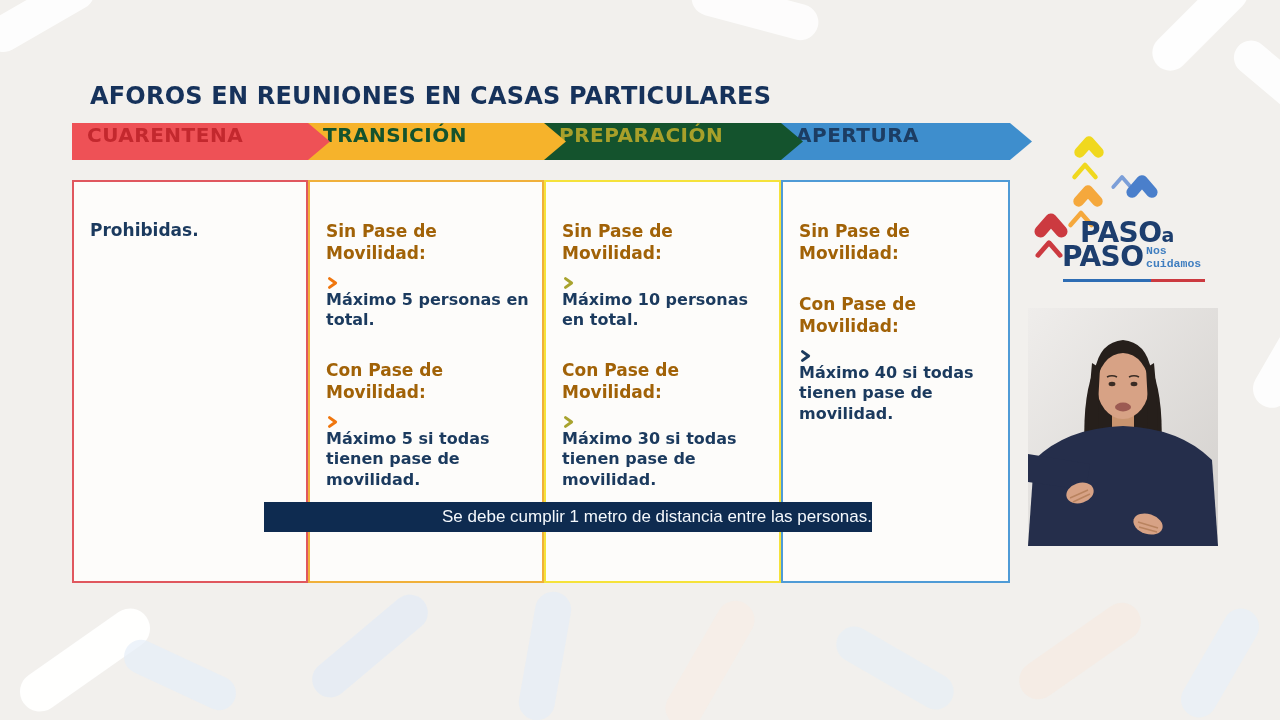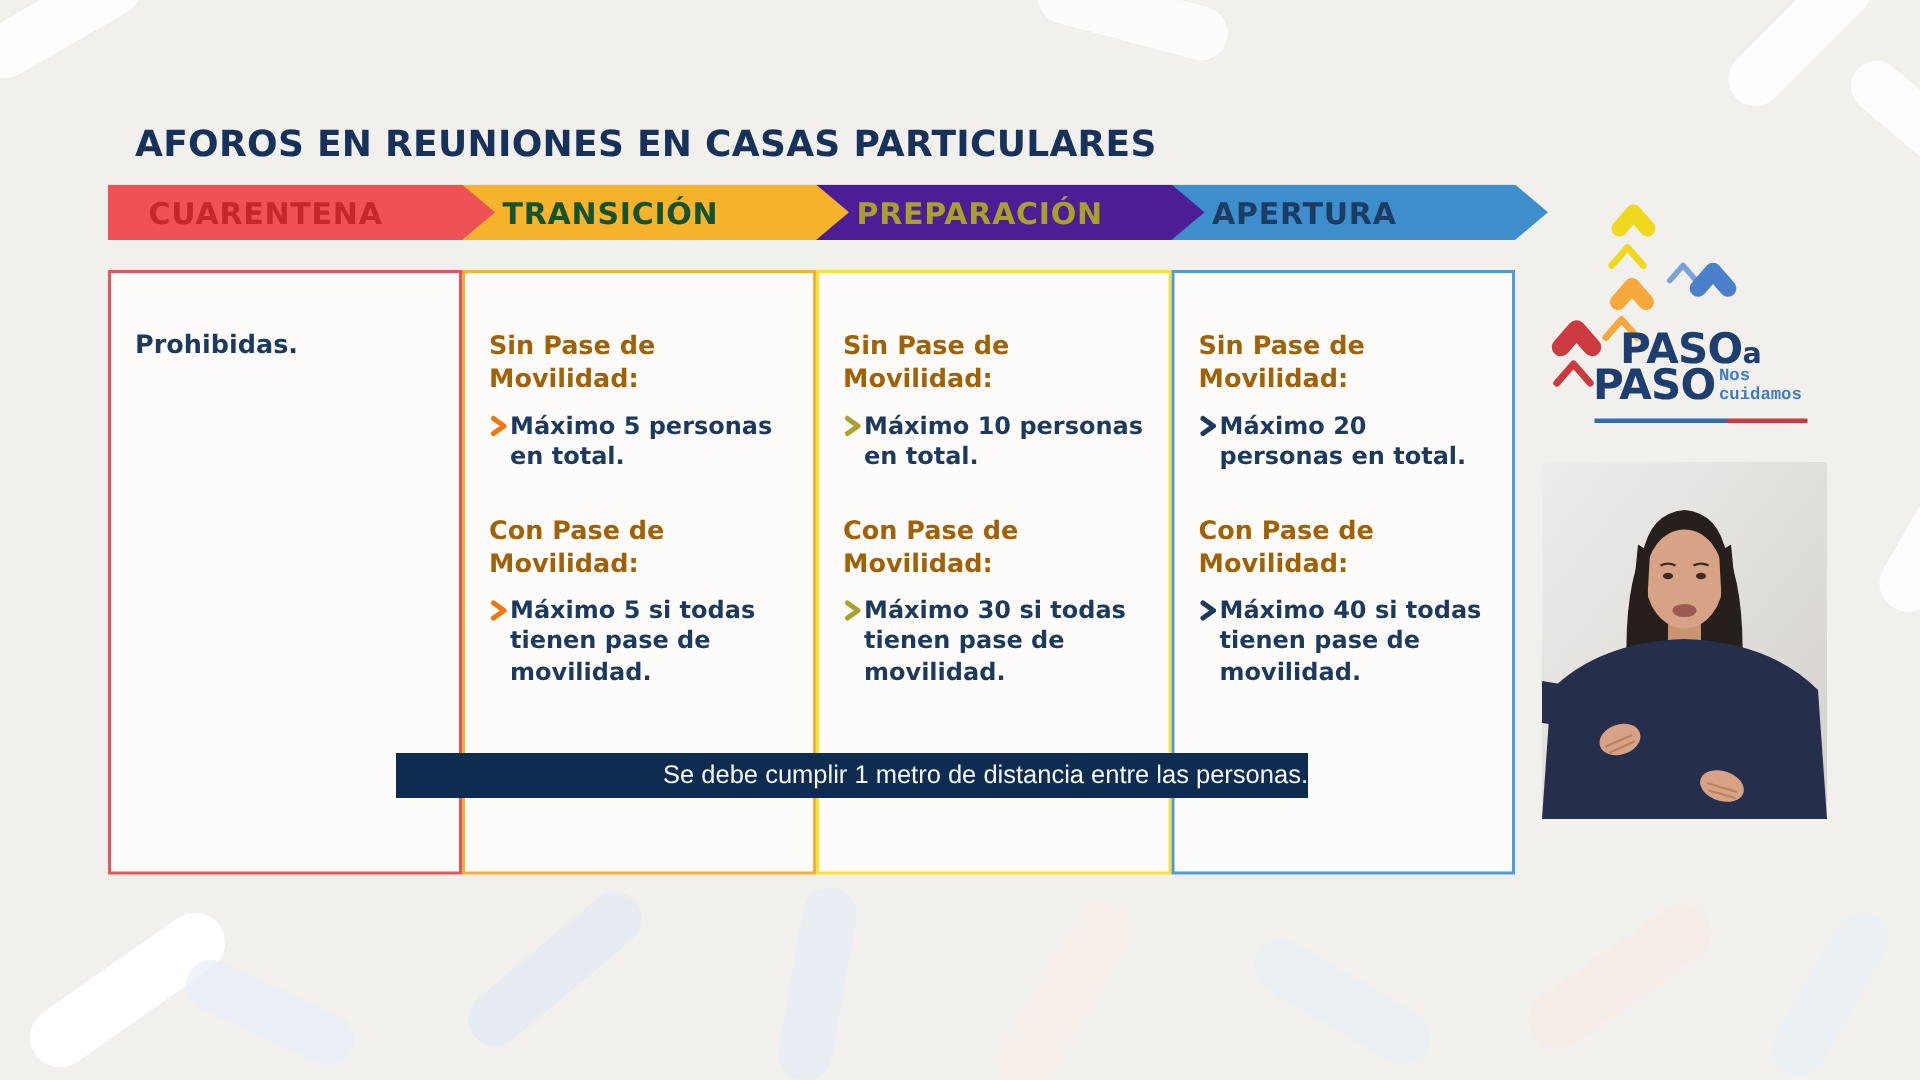"CUARENTENA" .phase-header { align-items: center -> none; padding-left: 27px -> 15px }
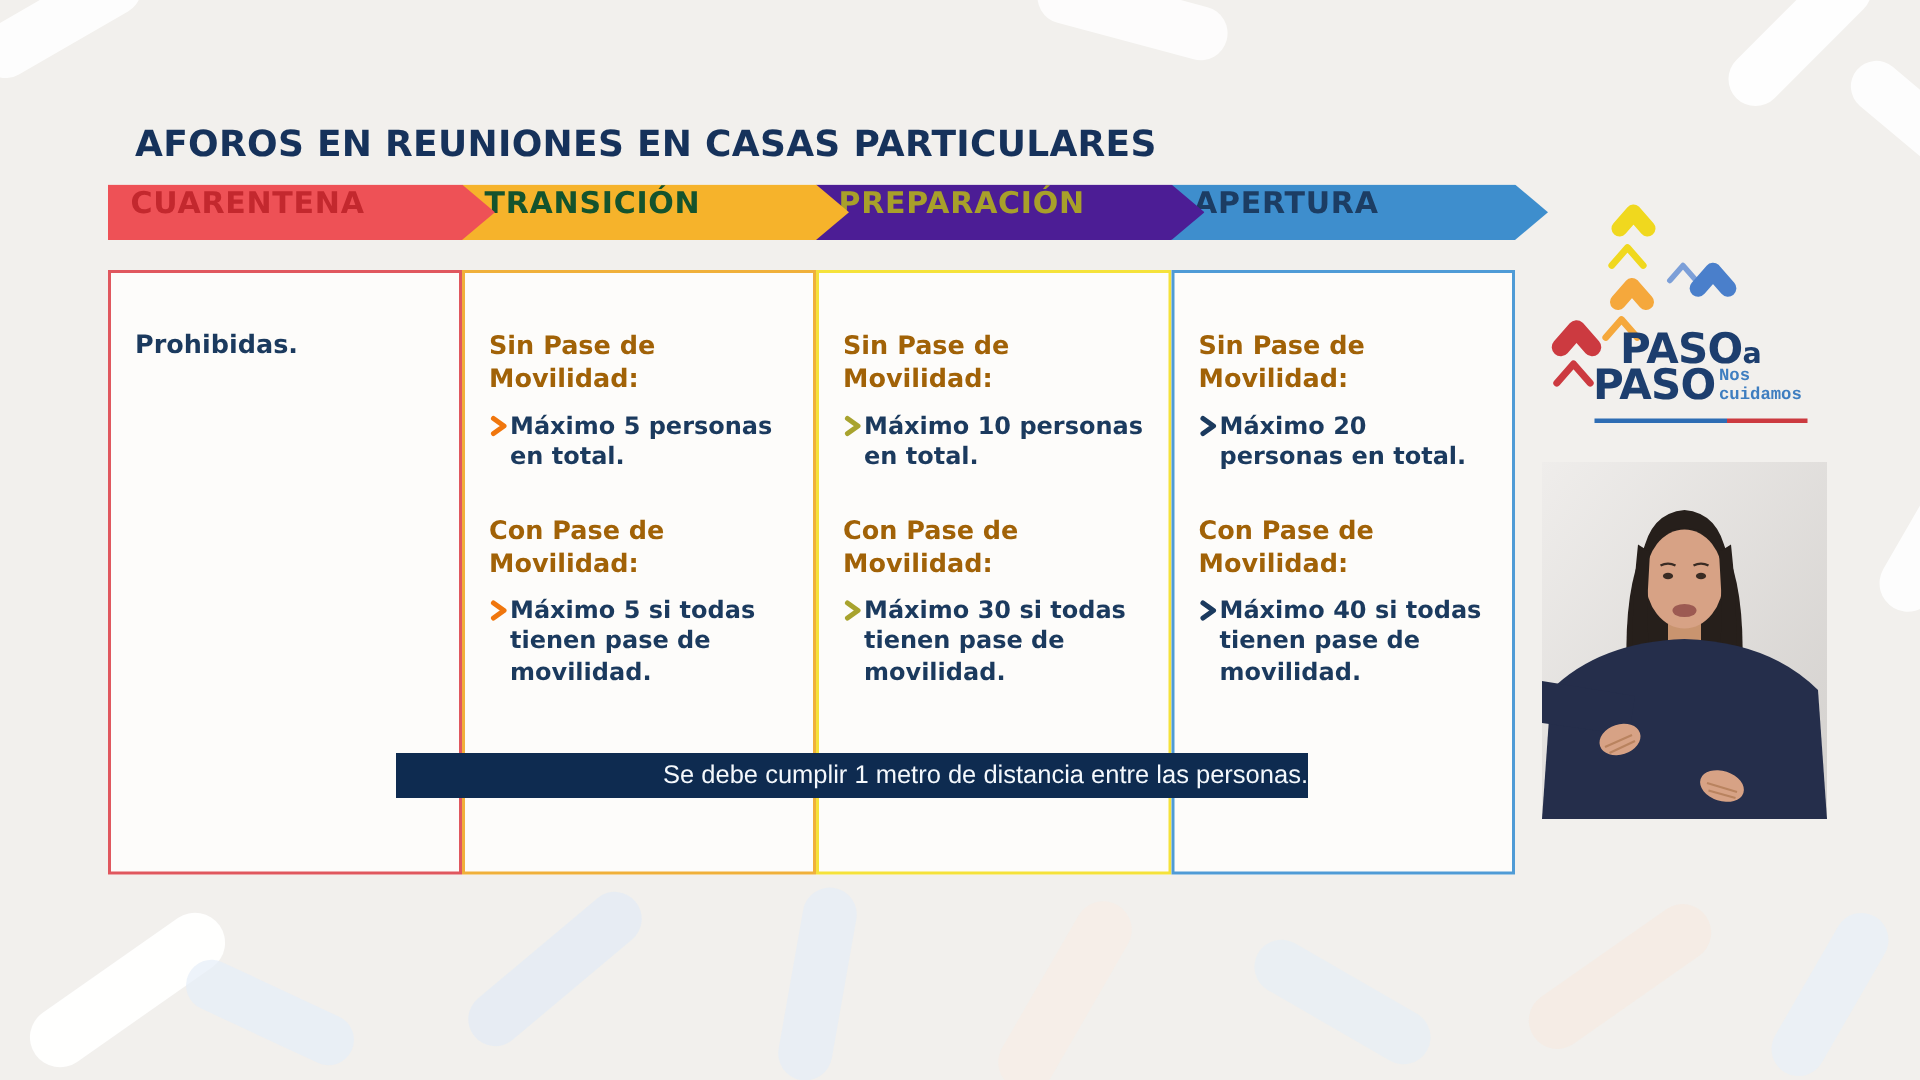"PREPARACIÓN" .ph-3 { background: #4c1d95 -> #14532d }
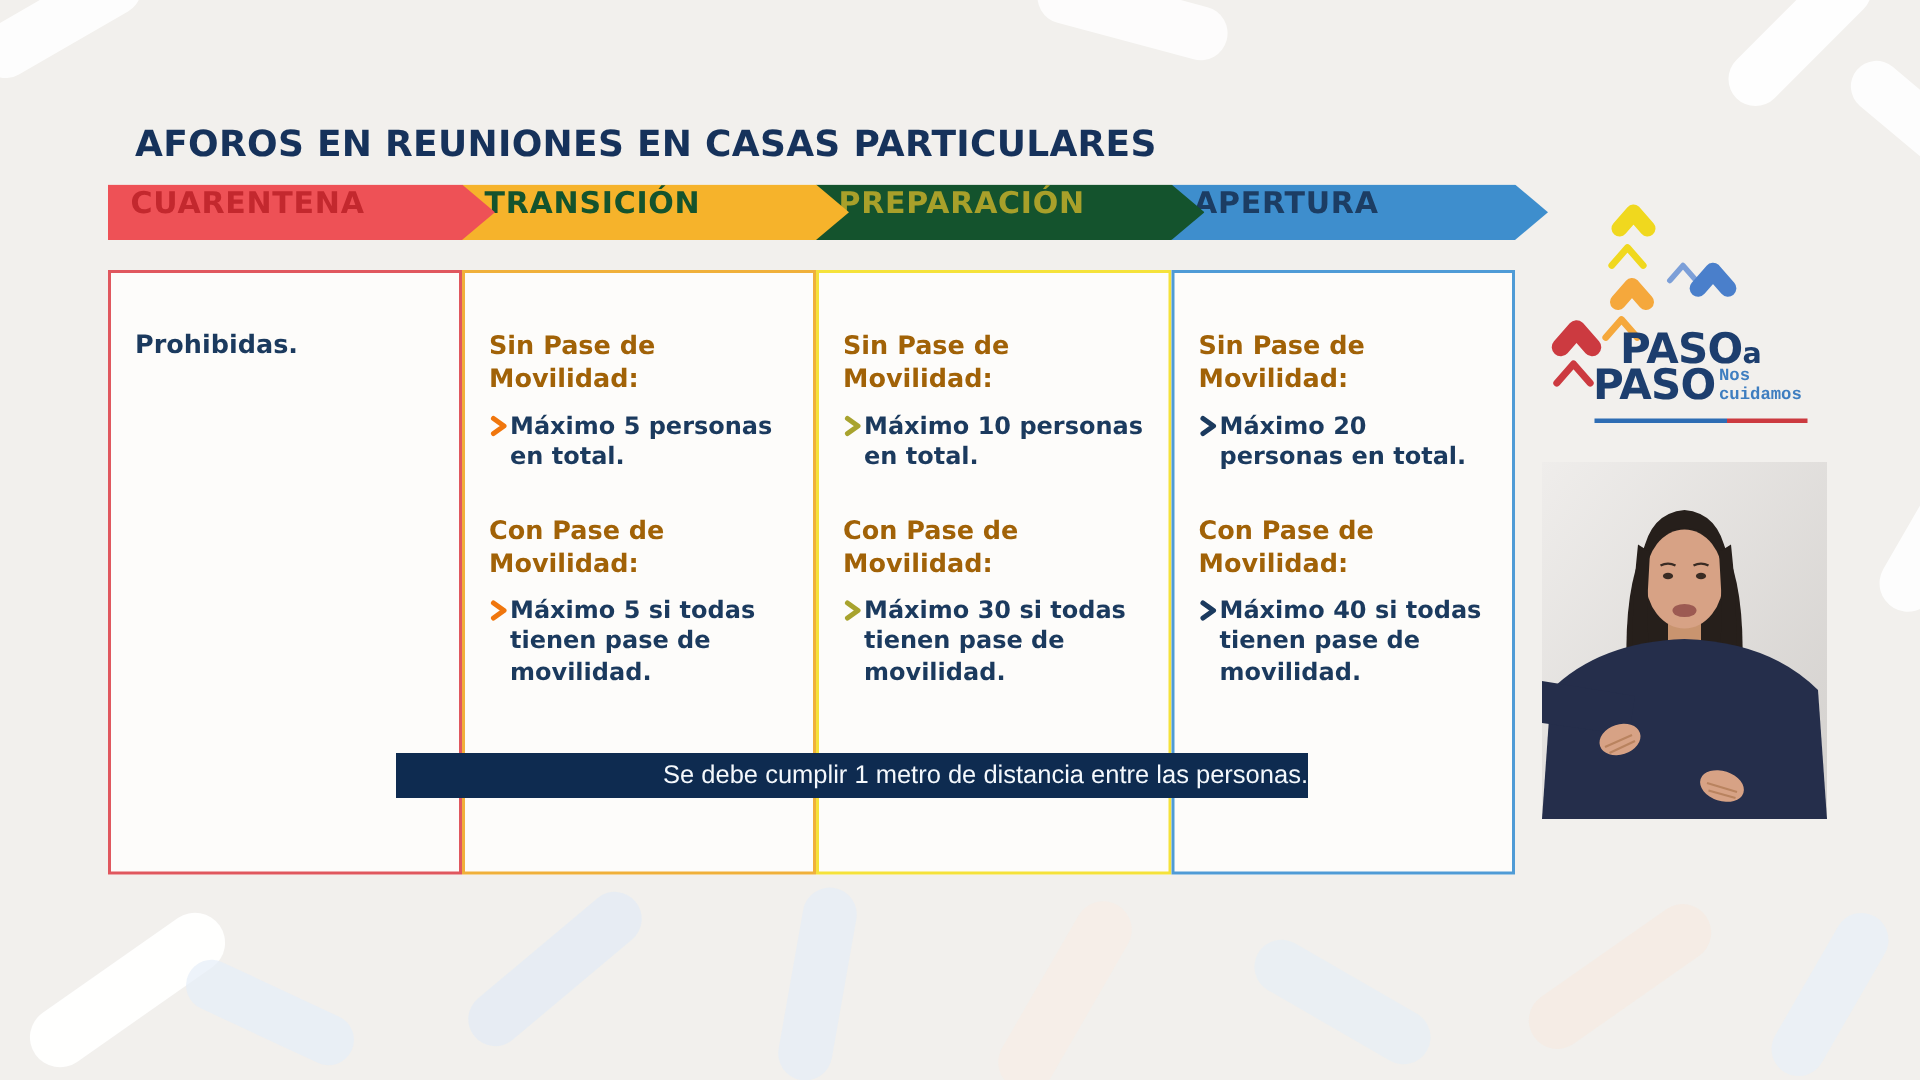"Máximo 5 personas en total." .bullet { flex-direction: none -> column }
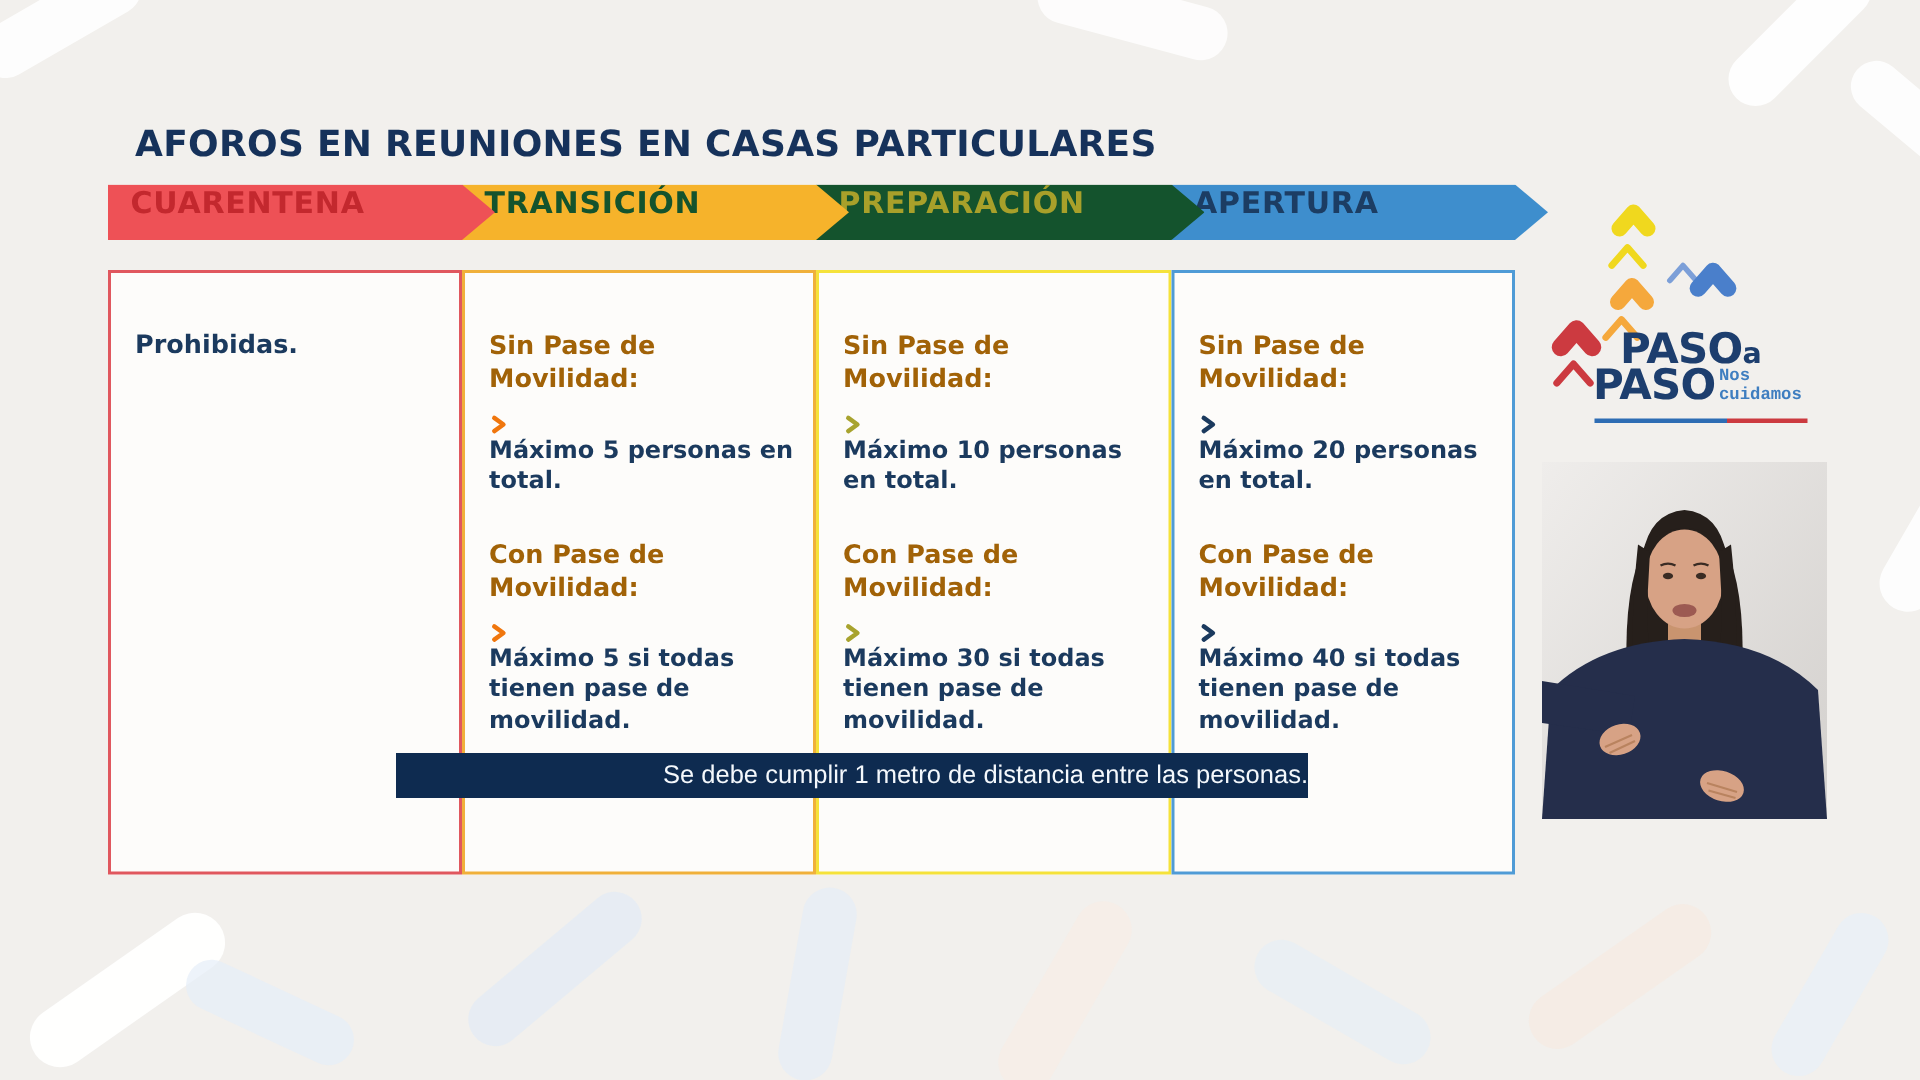"Máximo 20 personas en total." div.bullet { html: <div> <svg> <path></path> </svg> <span>Máximo 20 personas en total.</span> </div> -> none }
